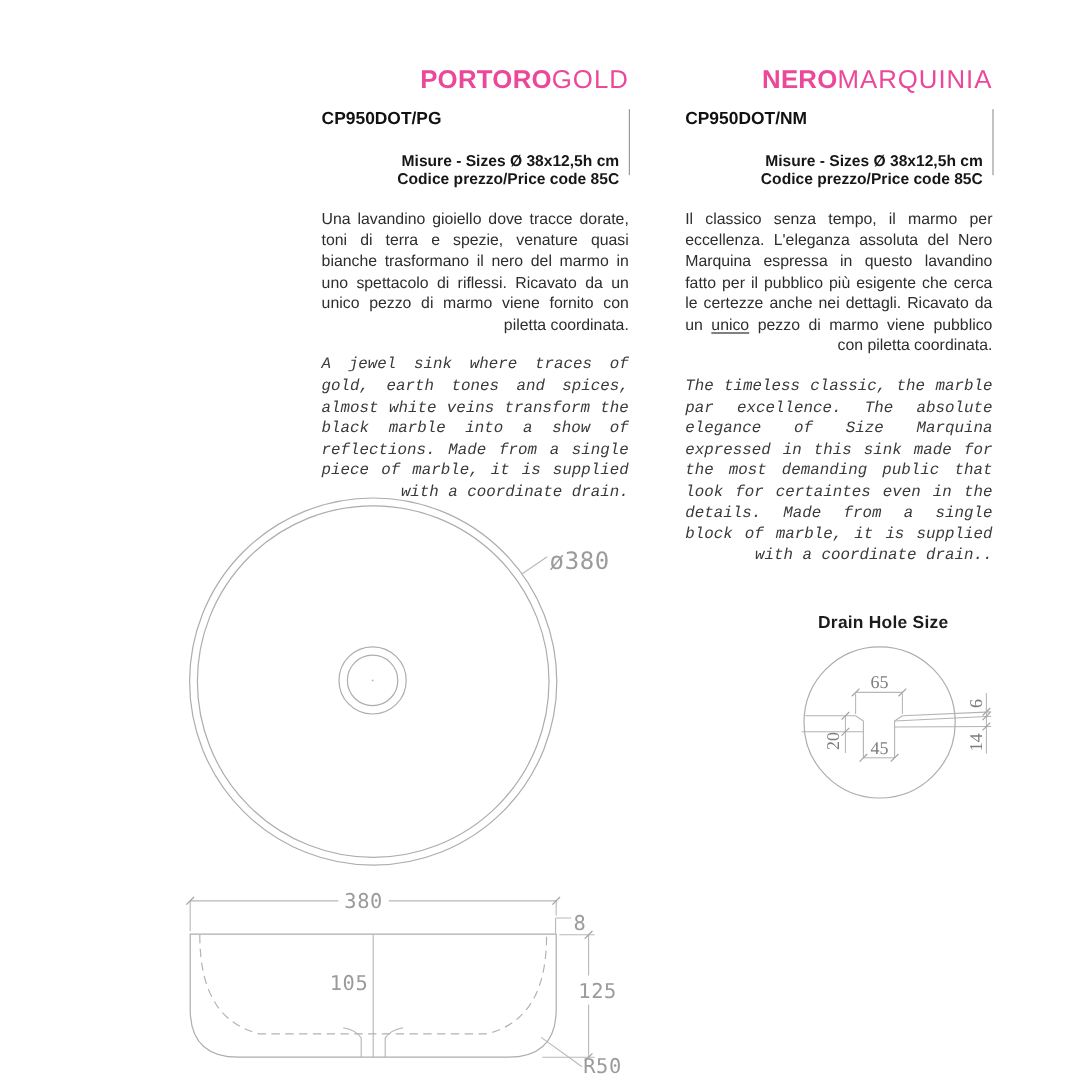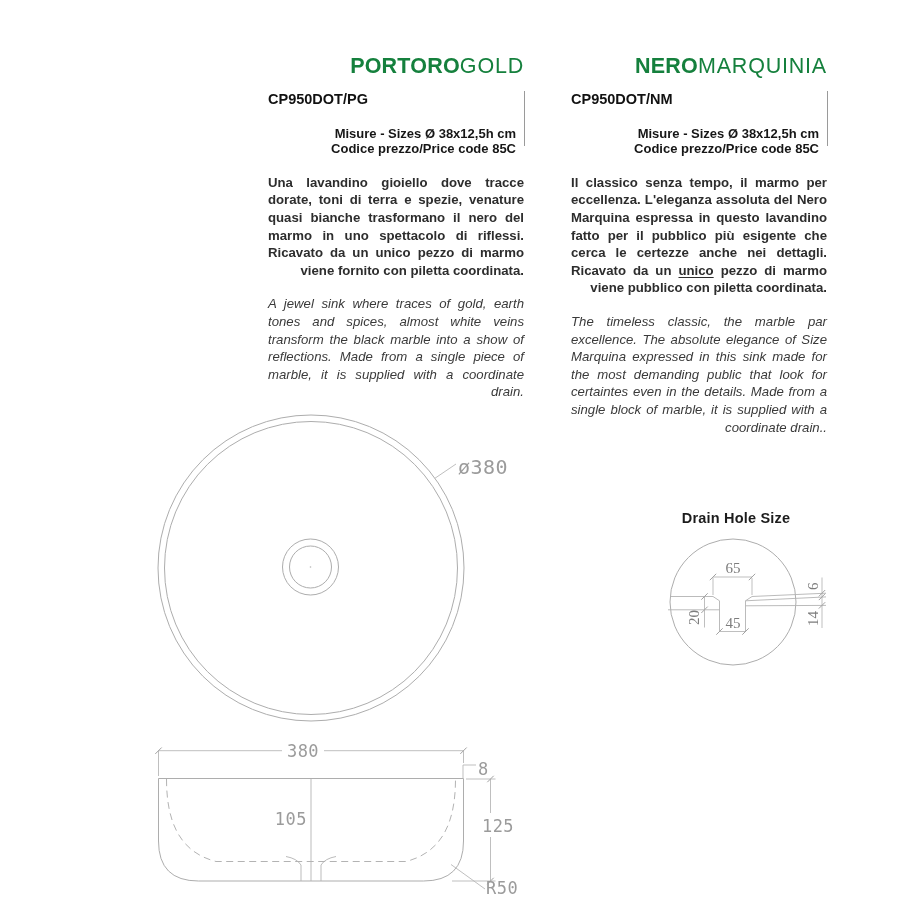"PORTOROGOLD" .title { color: #15803d -> #ec4899 }
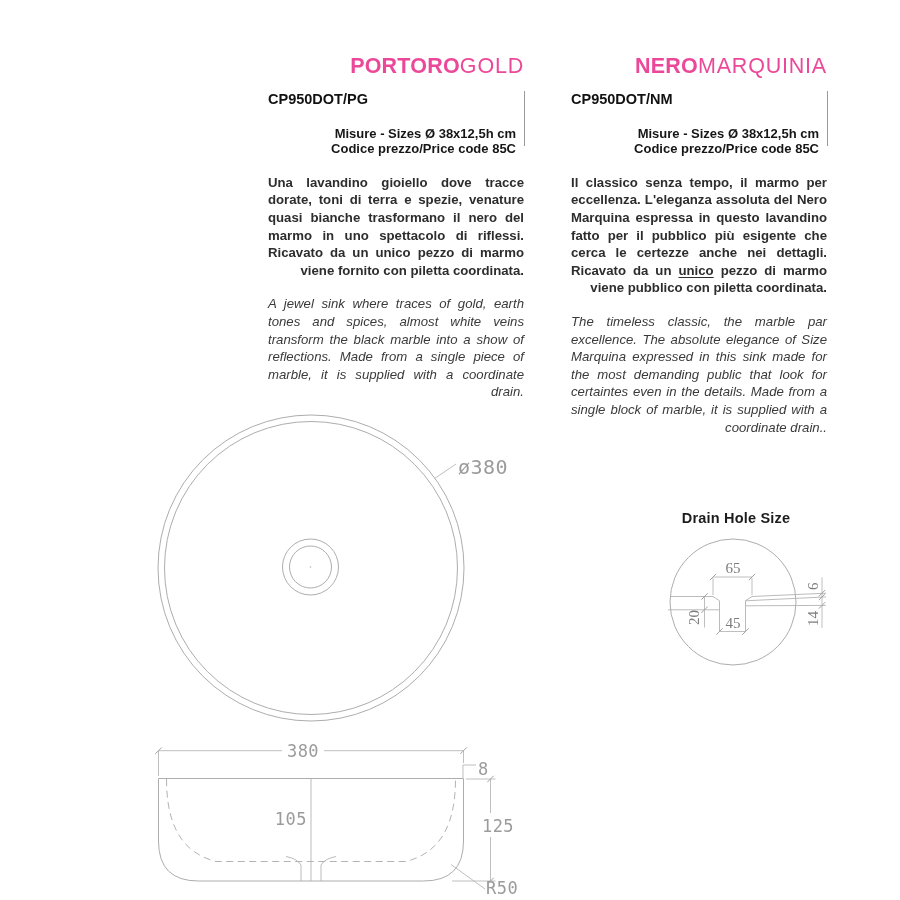"Una lavandino gioiello dove tracce" .desc-it { font-weight: bold -> none }
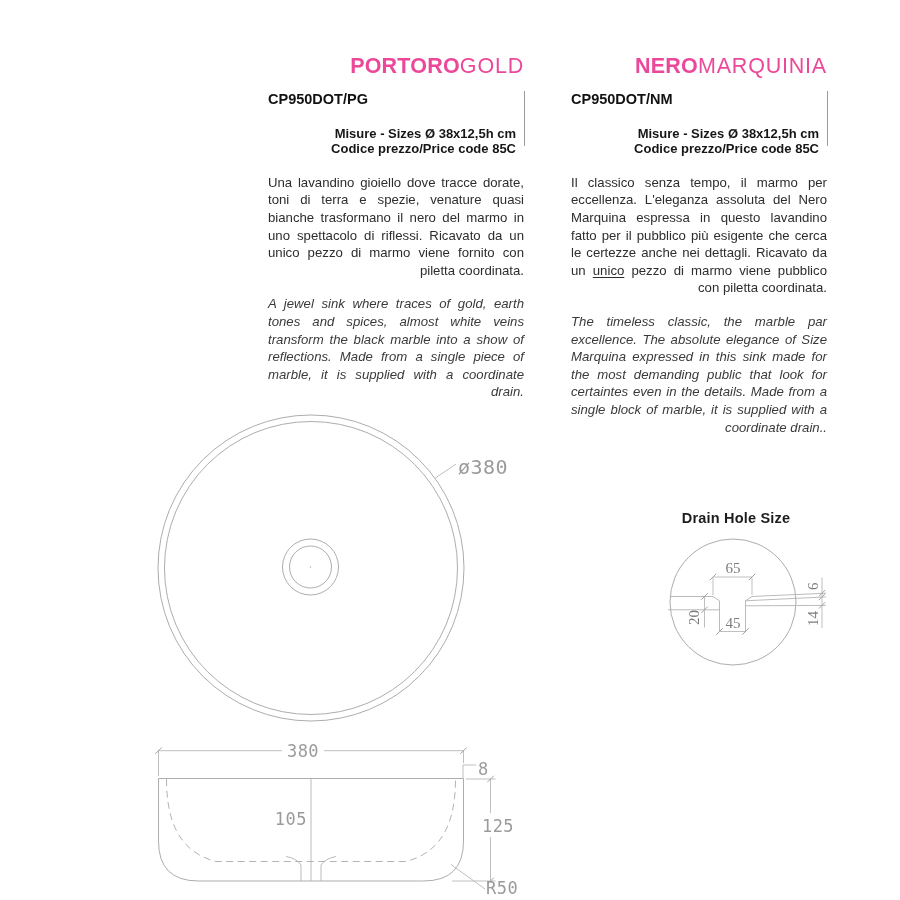"A jewel sink where traces" .desc-en { font-family: none -> Liberation Mono, monospace }
